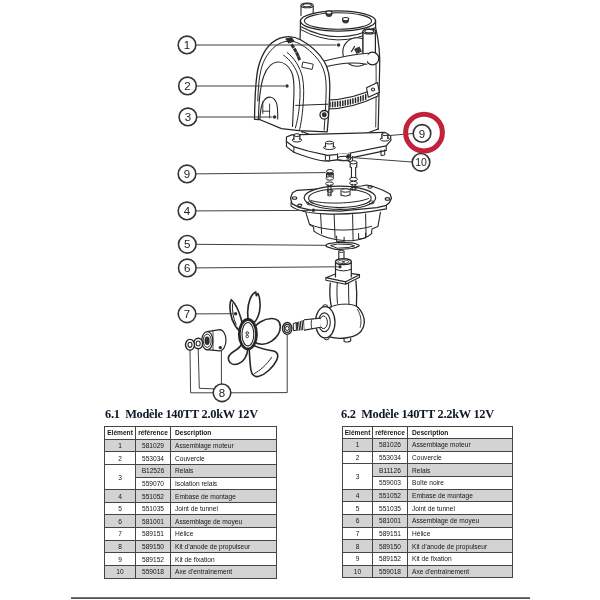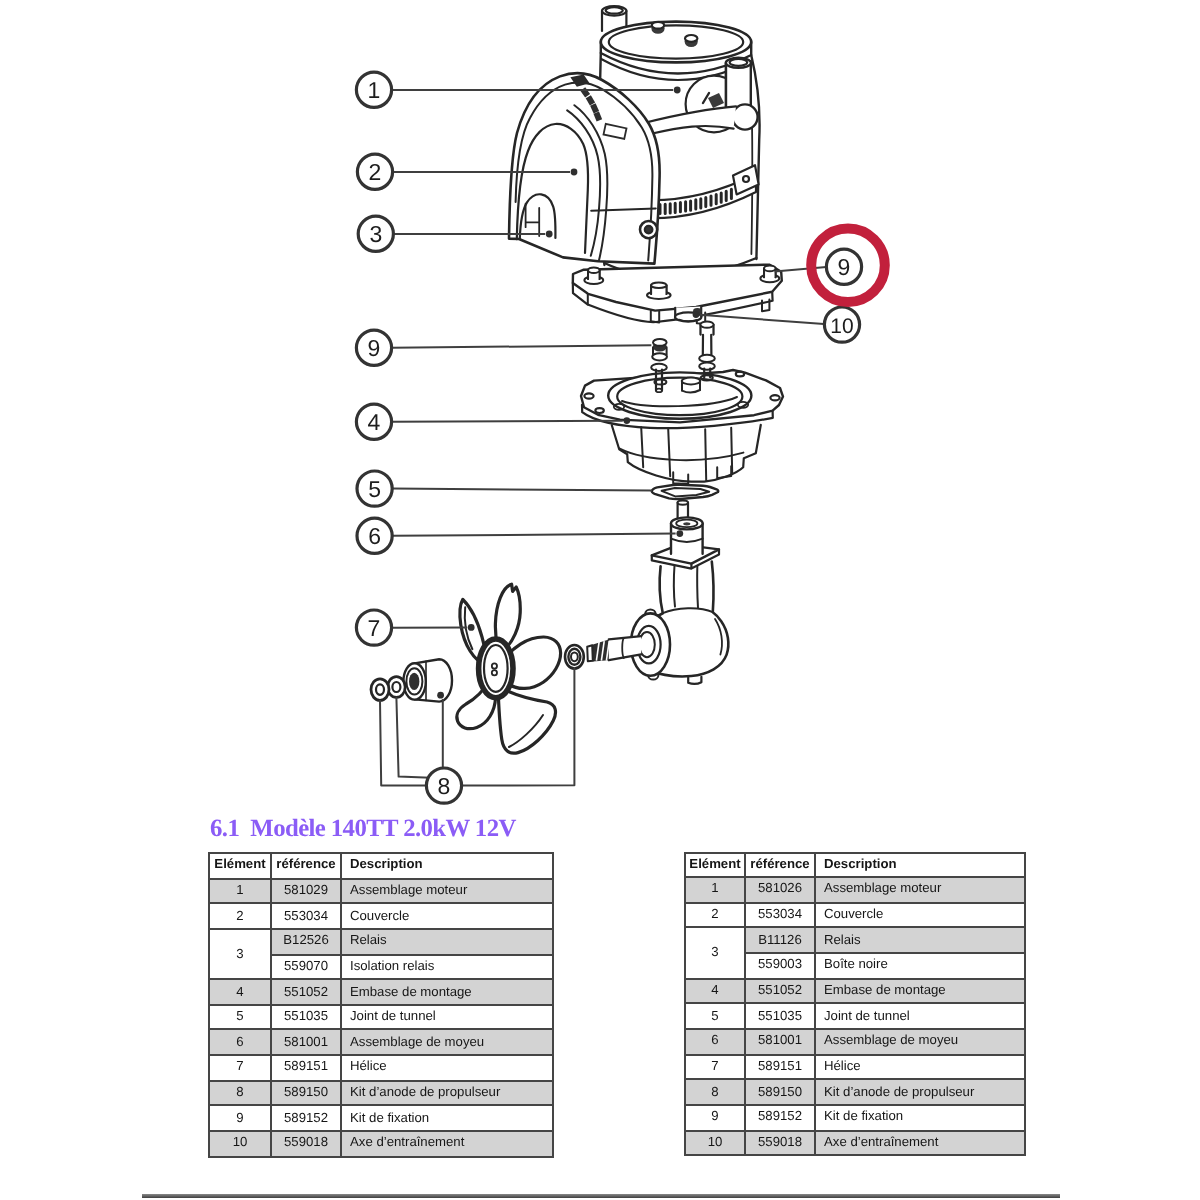"6.1 Modèle 140TT 2.0kW 12V" .title { color: #8b5cf6 -> #0f172a }
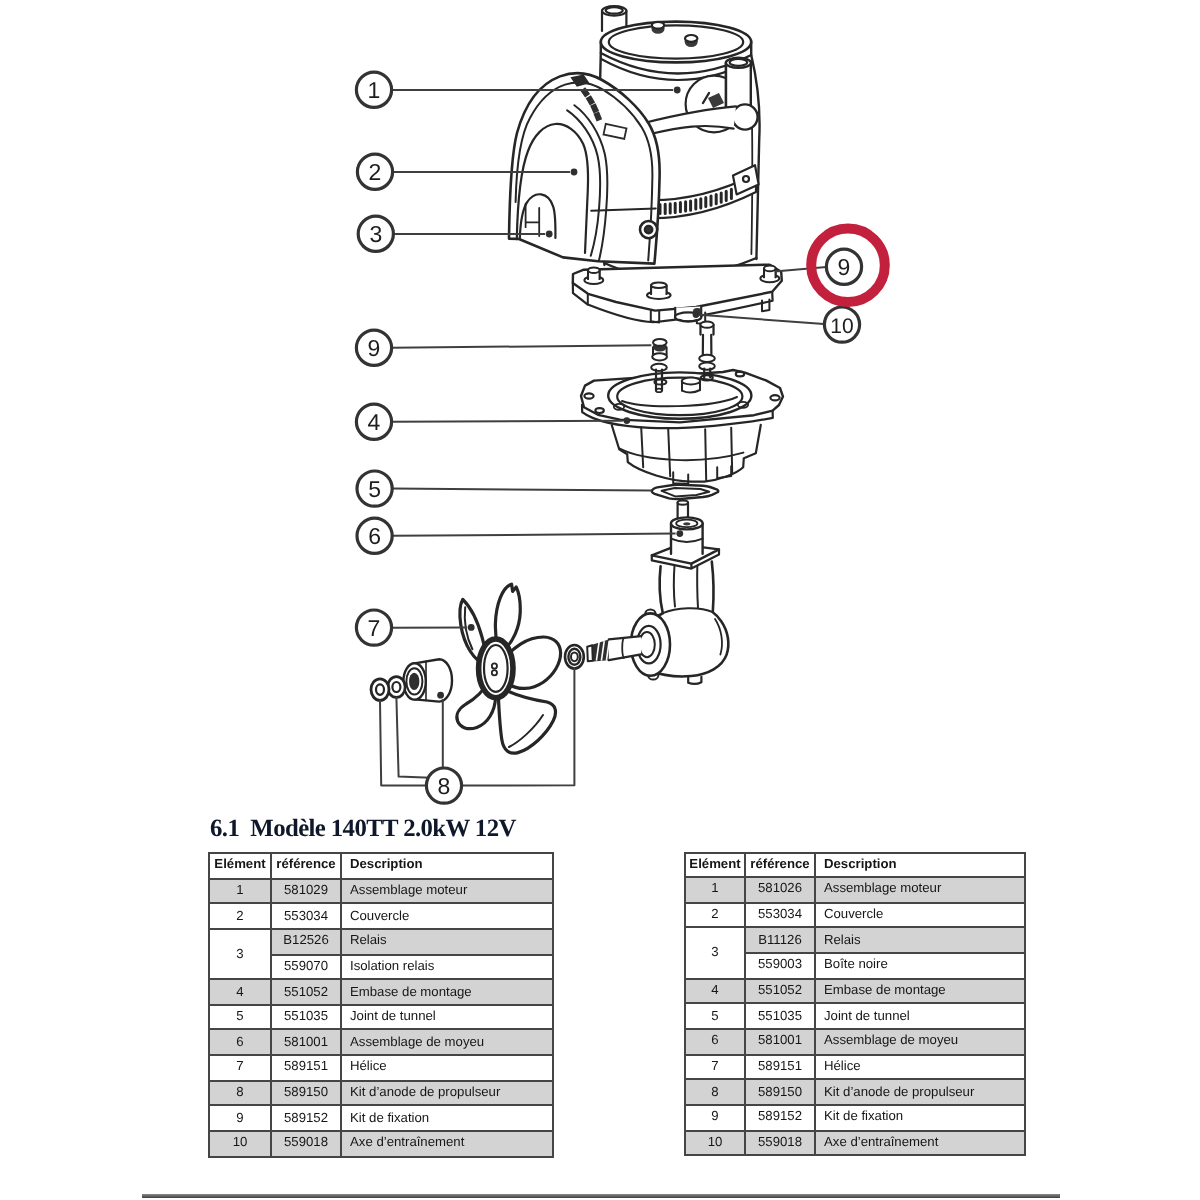"6.2 Modèle 140TT 2.2kW 12V" div.title { html: none -> <div>6.2&nbsp; Modèle 140TT 2.2kW 12V</div> }
